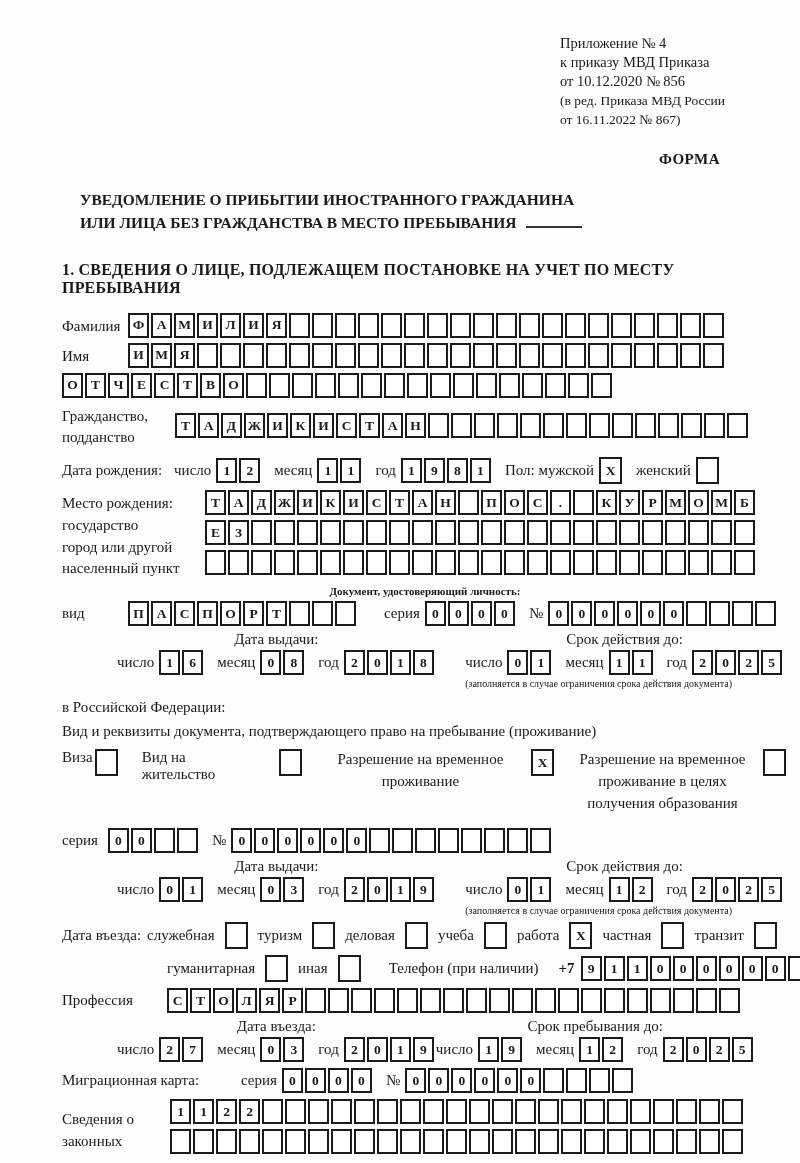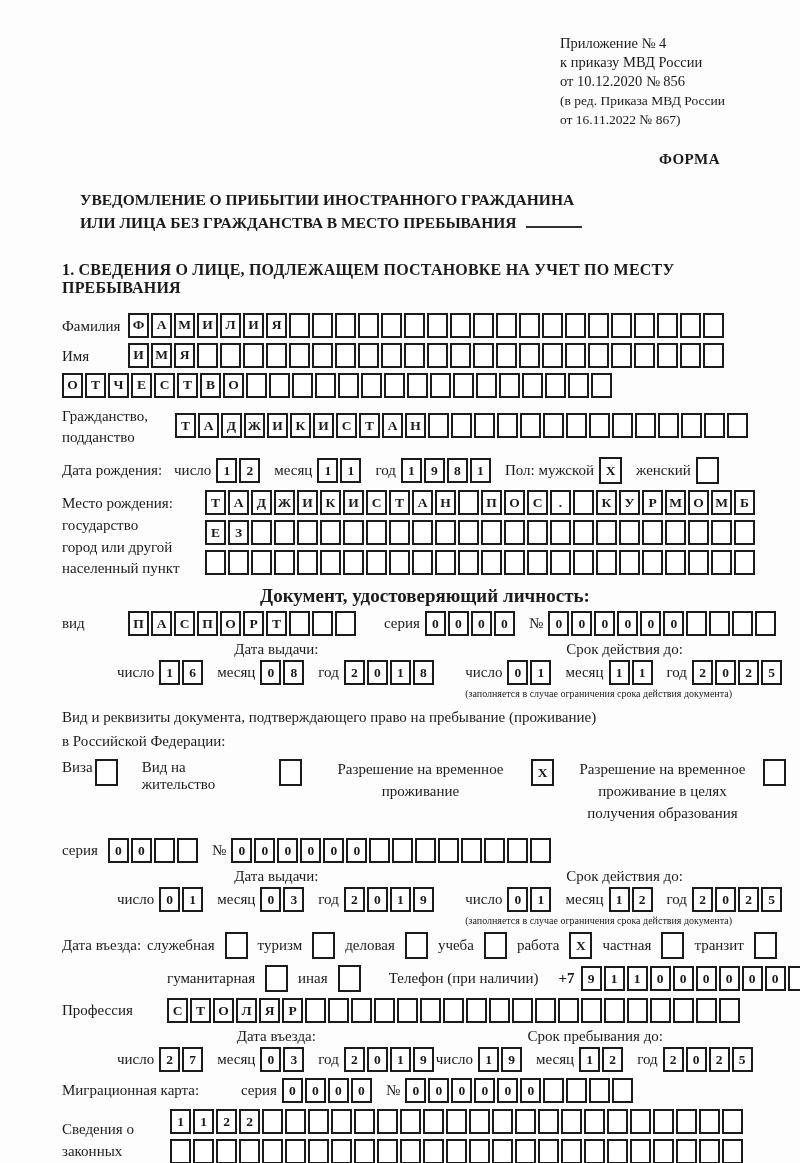"к приказу МВД России" div { text: России -> Приказа }
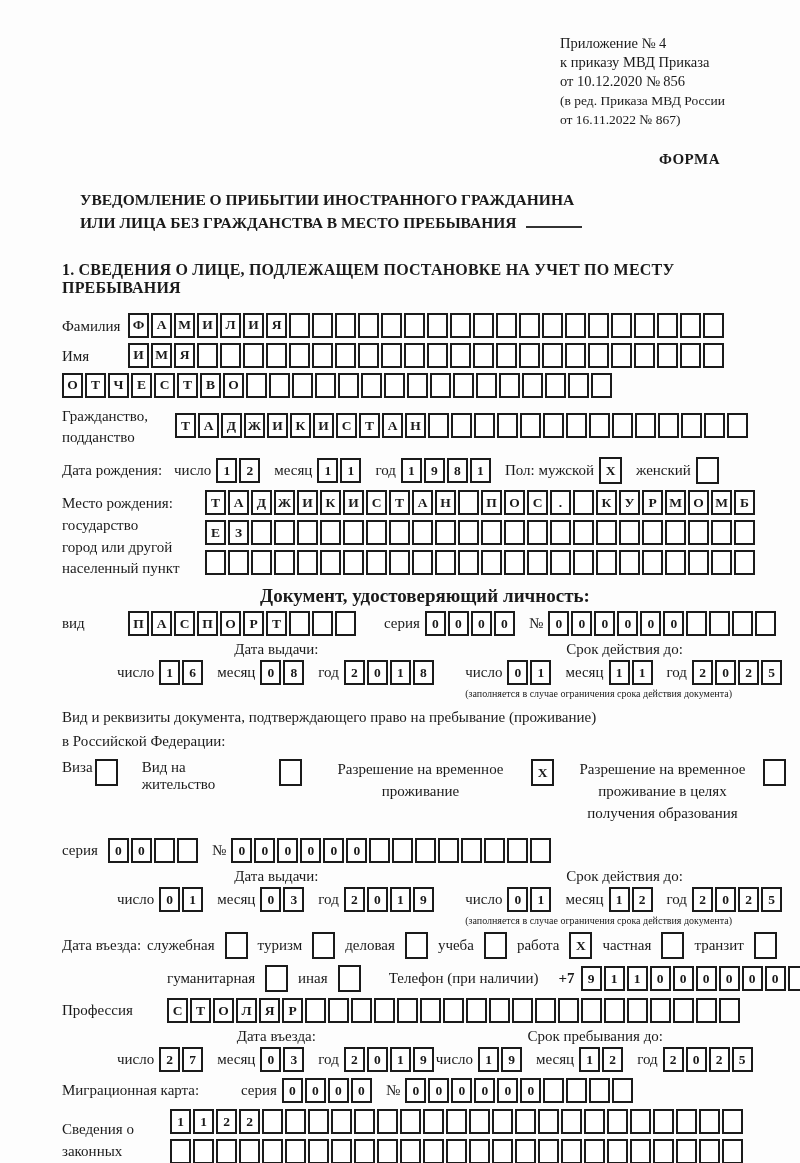"Документ, удостоверяющий личность:" .doc-heading { font-size: 19px -> 11px }
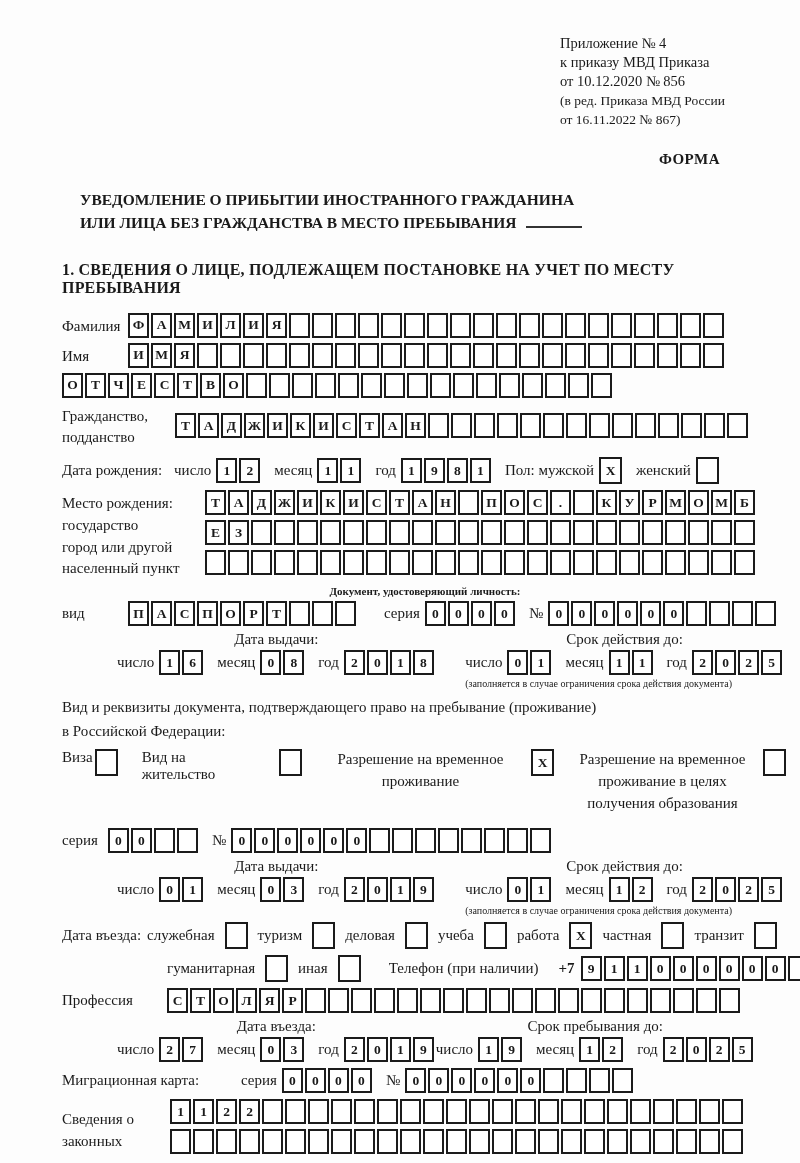"Вид и реквизиты документа," div.intro { order: before "в Российской Федерации:" -> after "в Российской Федерации:" }
